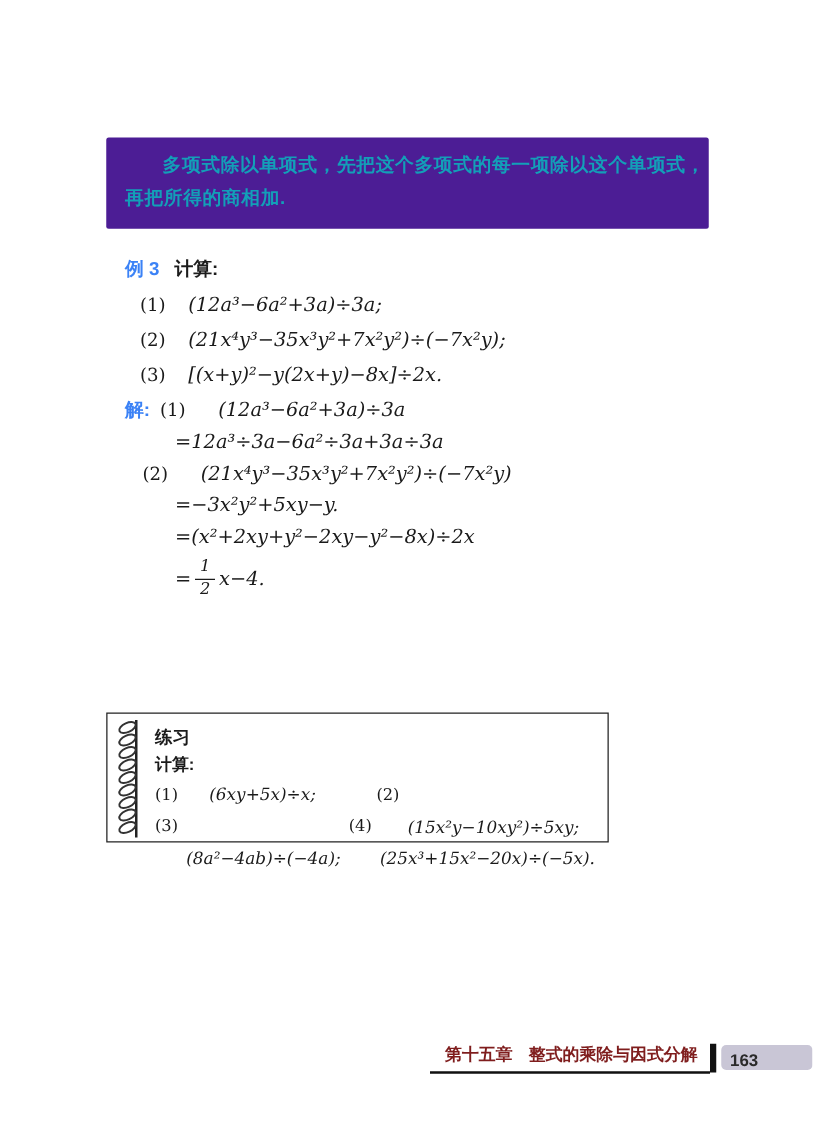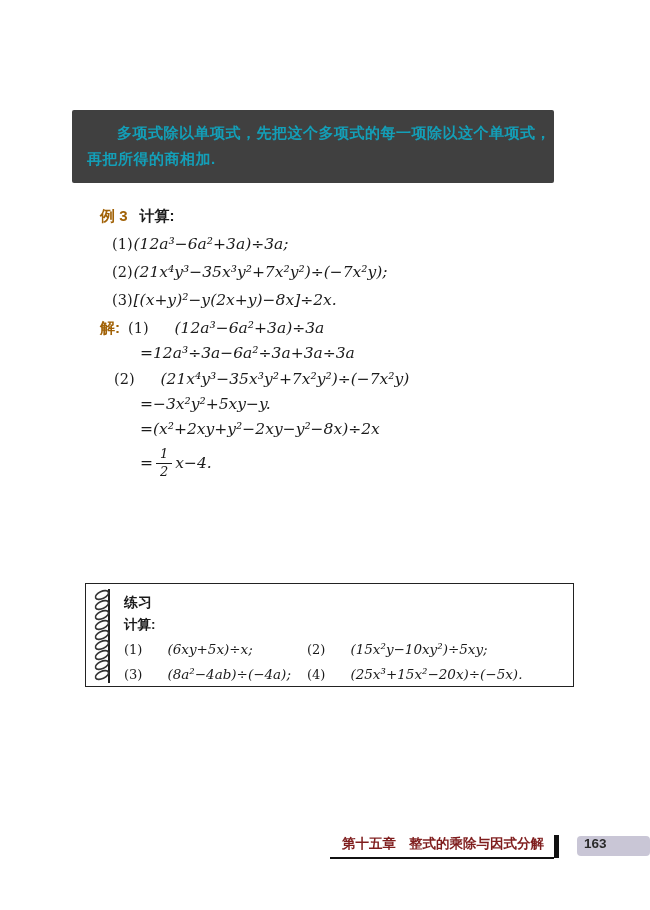"多项式除以单项式，先把这个多项式的每一项除以这个单项式，再把所得的商相加." .highlight-box { background: #404040 -> #4c1d95; left: 72px -> 85px }
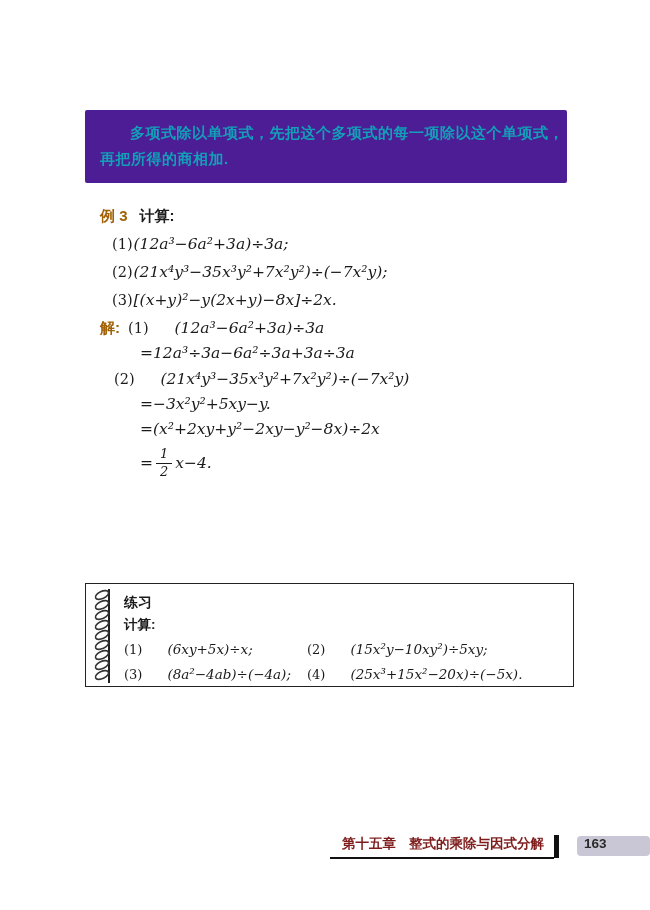"例 3" .blue { color: #a16207 -> #3b82f6 }
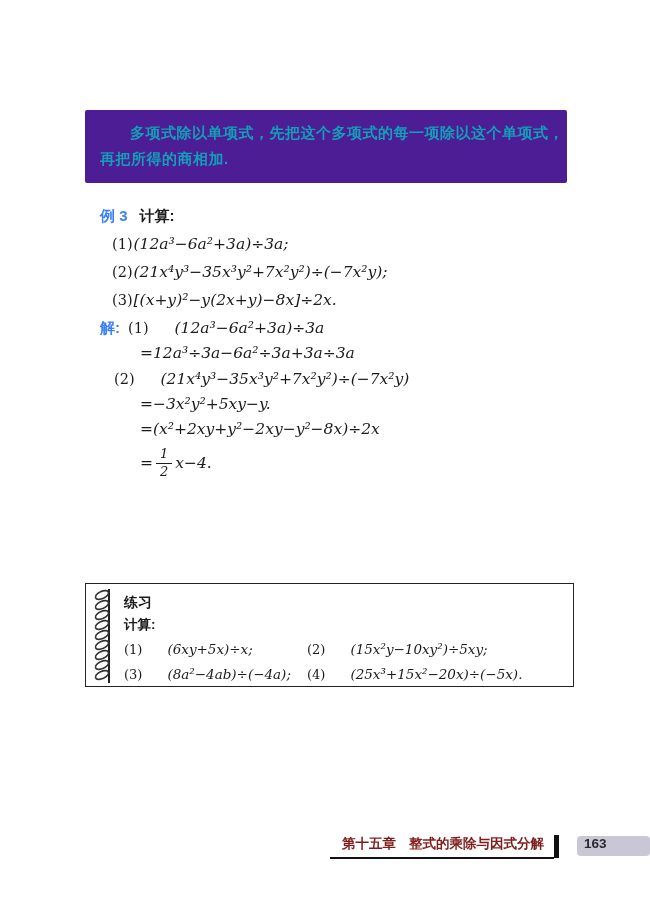"(12a³−6a²+3a)÷3a;" .prob .math { margin-left: 1px -> 18px }
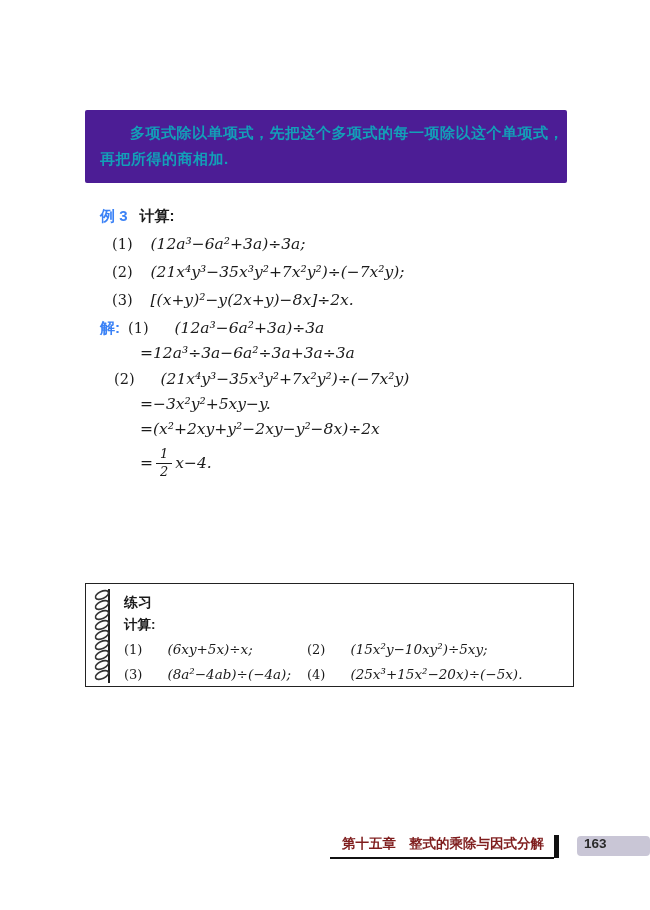"练习" .practice { top: 583px -> 570px; width: 489px -> 402px }
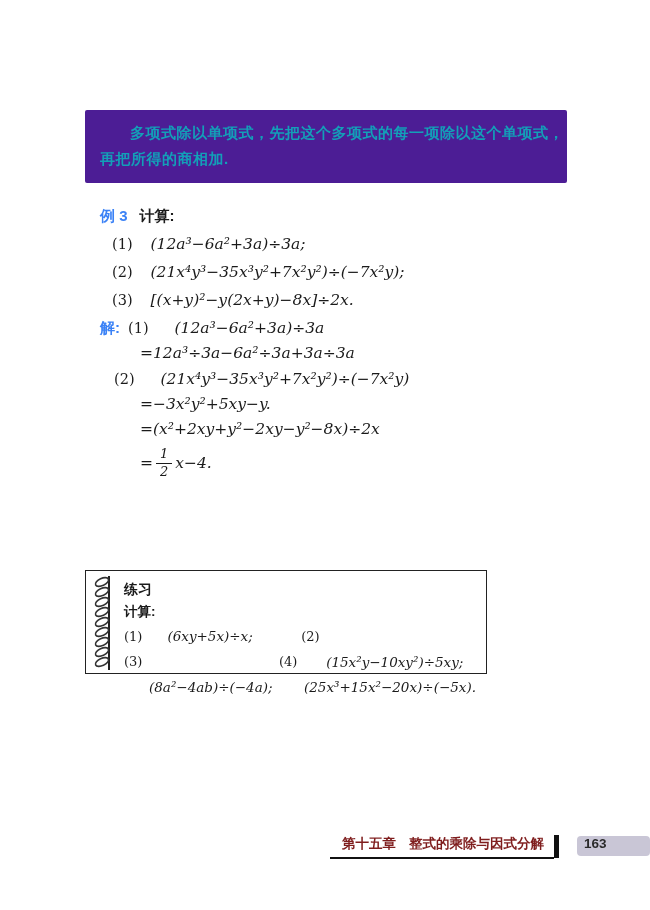"163" .page-strip { align-items: flex-start -> flex-end; margin-left: 18px -> 4px }
